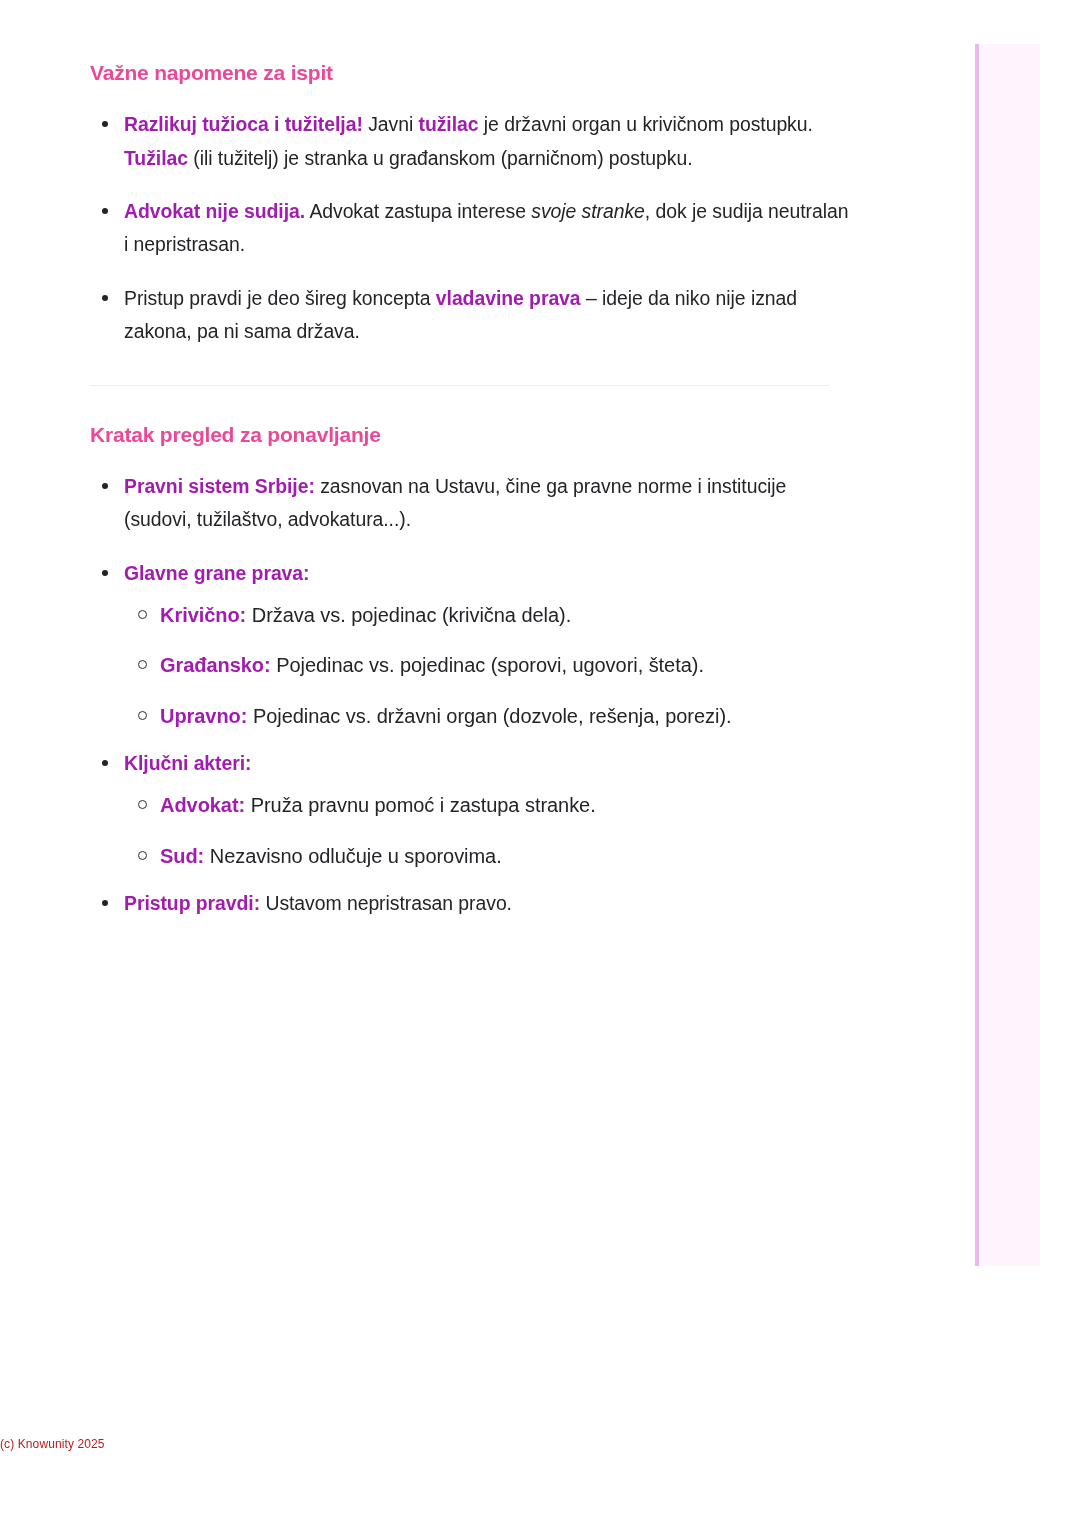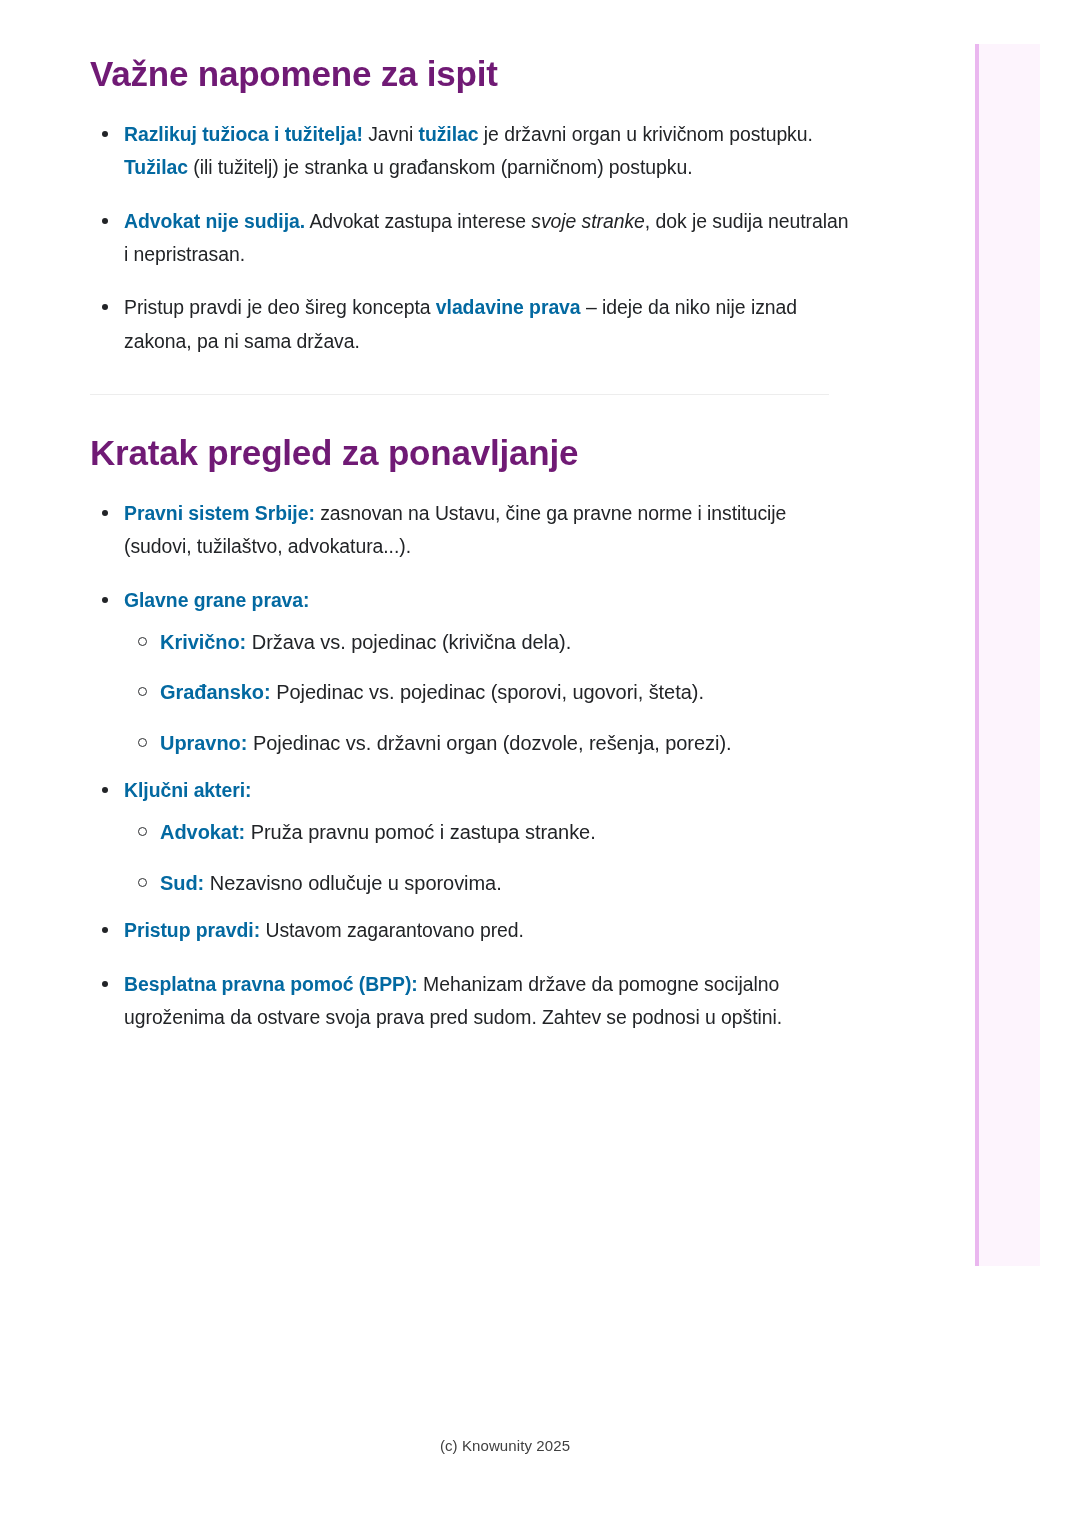"Važne napomene za ispit" h2.section-heading { color: #701a75 -> #ec4899; font-size: 35px -> 21px; margin: 8px 0 22px 0 -> 16px 0 22px 0 }
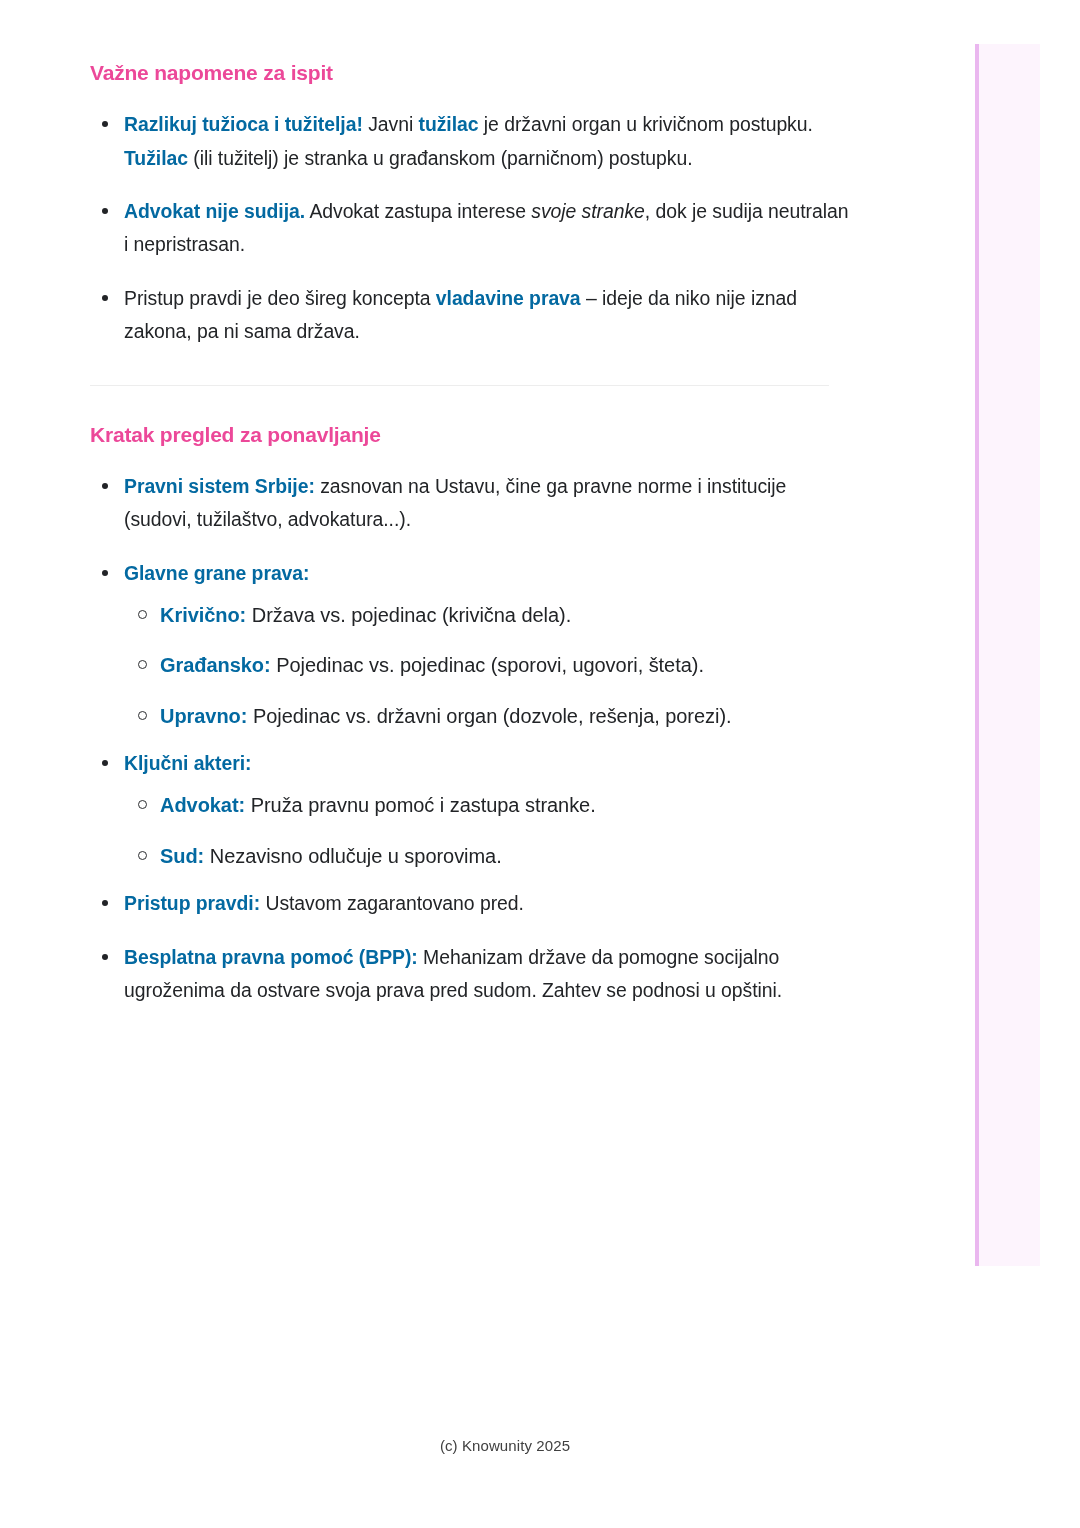"Razlikuj tužioca i tužitelja!" b, strong { color: #0369a1 -> #a21caf }
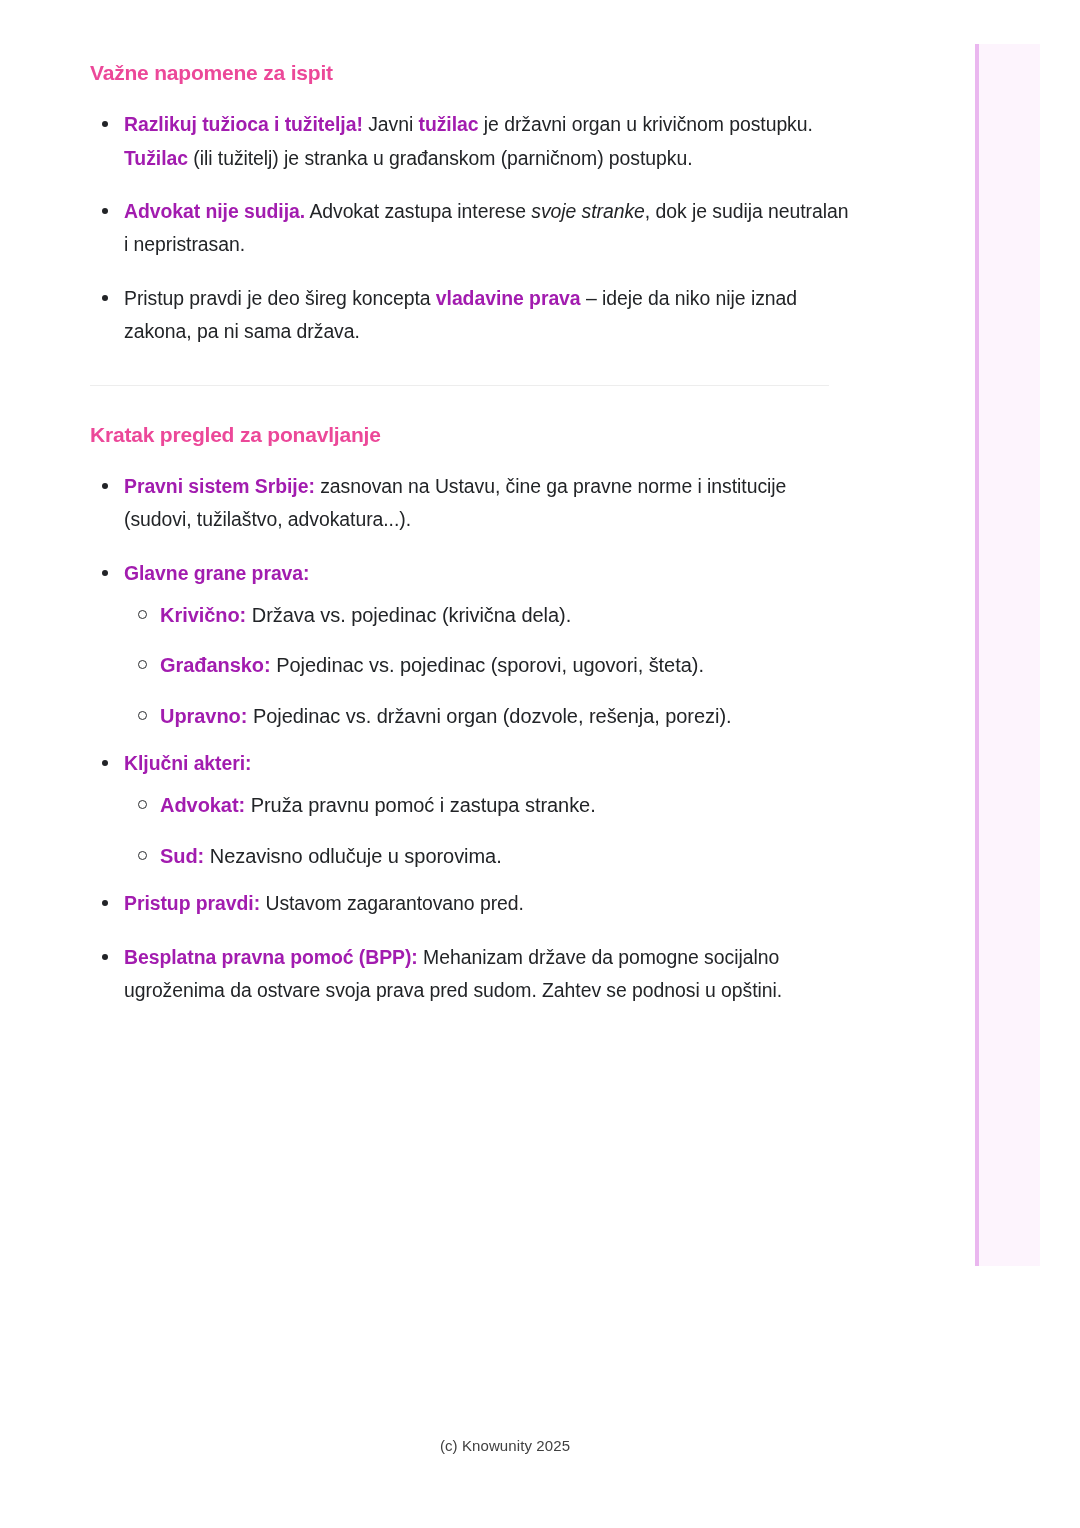"Ustavom zagarantovano pred." span { text: zagarantovano pred -> nepristrasan pravo }
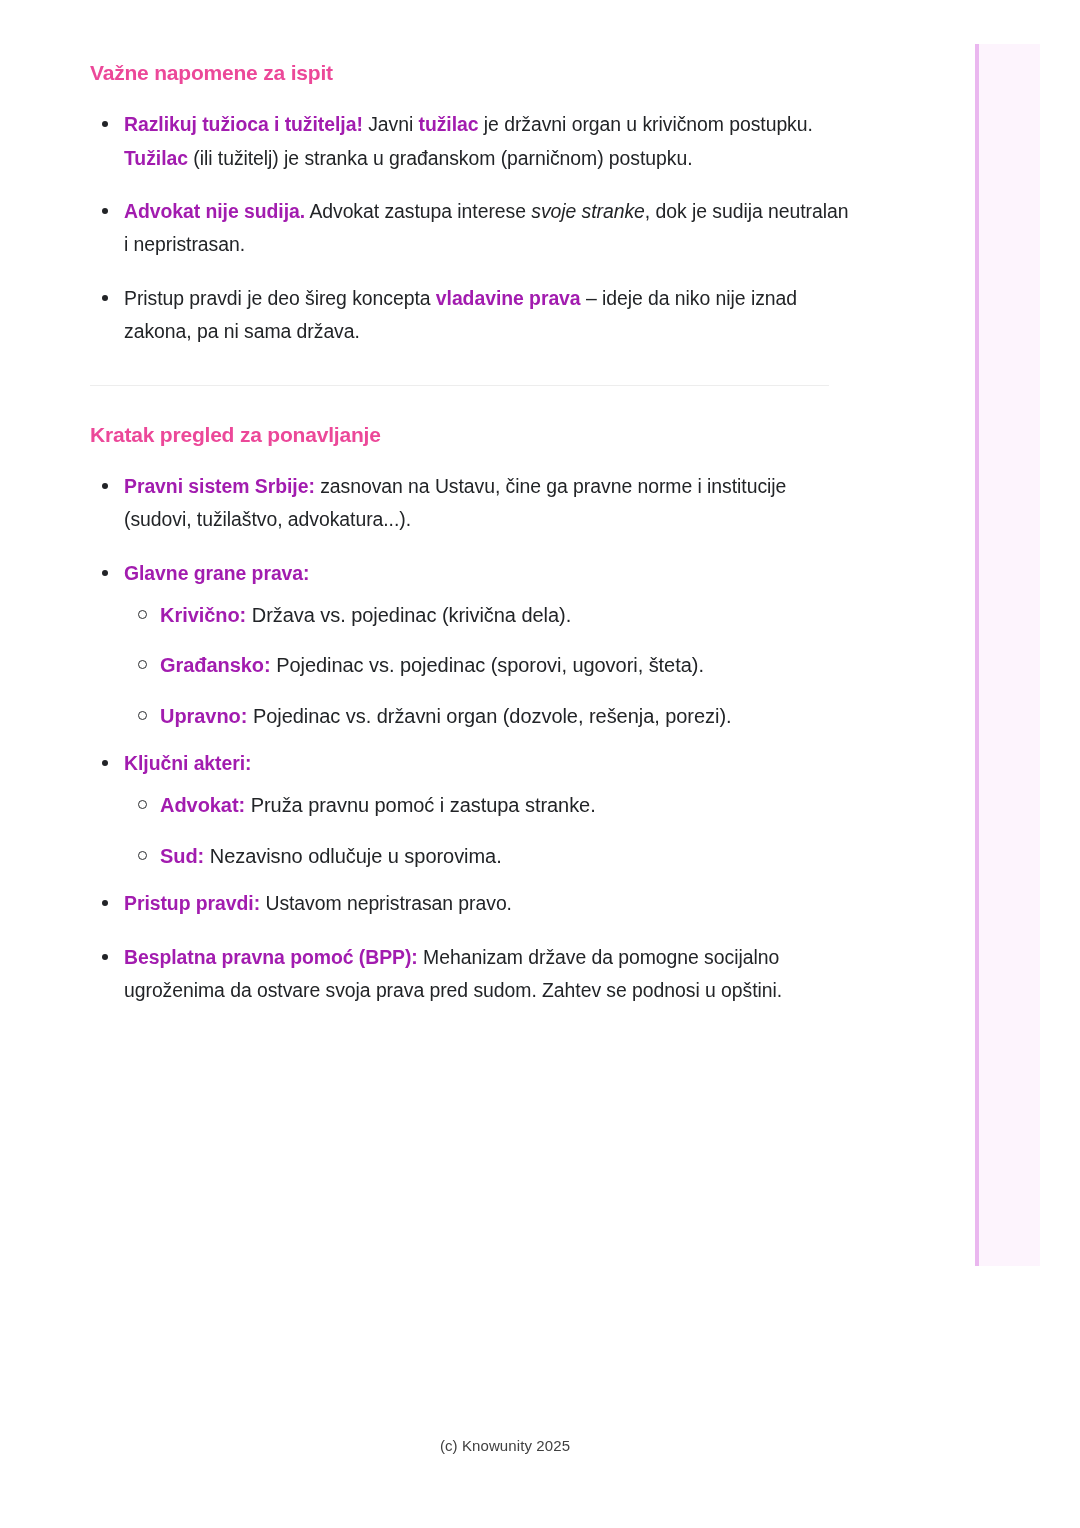"Besplatna pravna pomoć (BPP): Mehanizam" li { html: <li><span><b>Besplatna pravna pomoć (BPP):</b><span> Mehanizam države da pomogne socijalno ugroženima da ostvare svoja prava pred sudom. Zahtev se podnosi u opštini.</span></span></li> -> none }
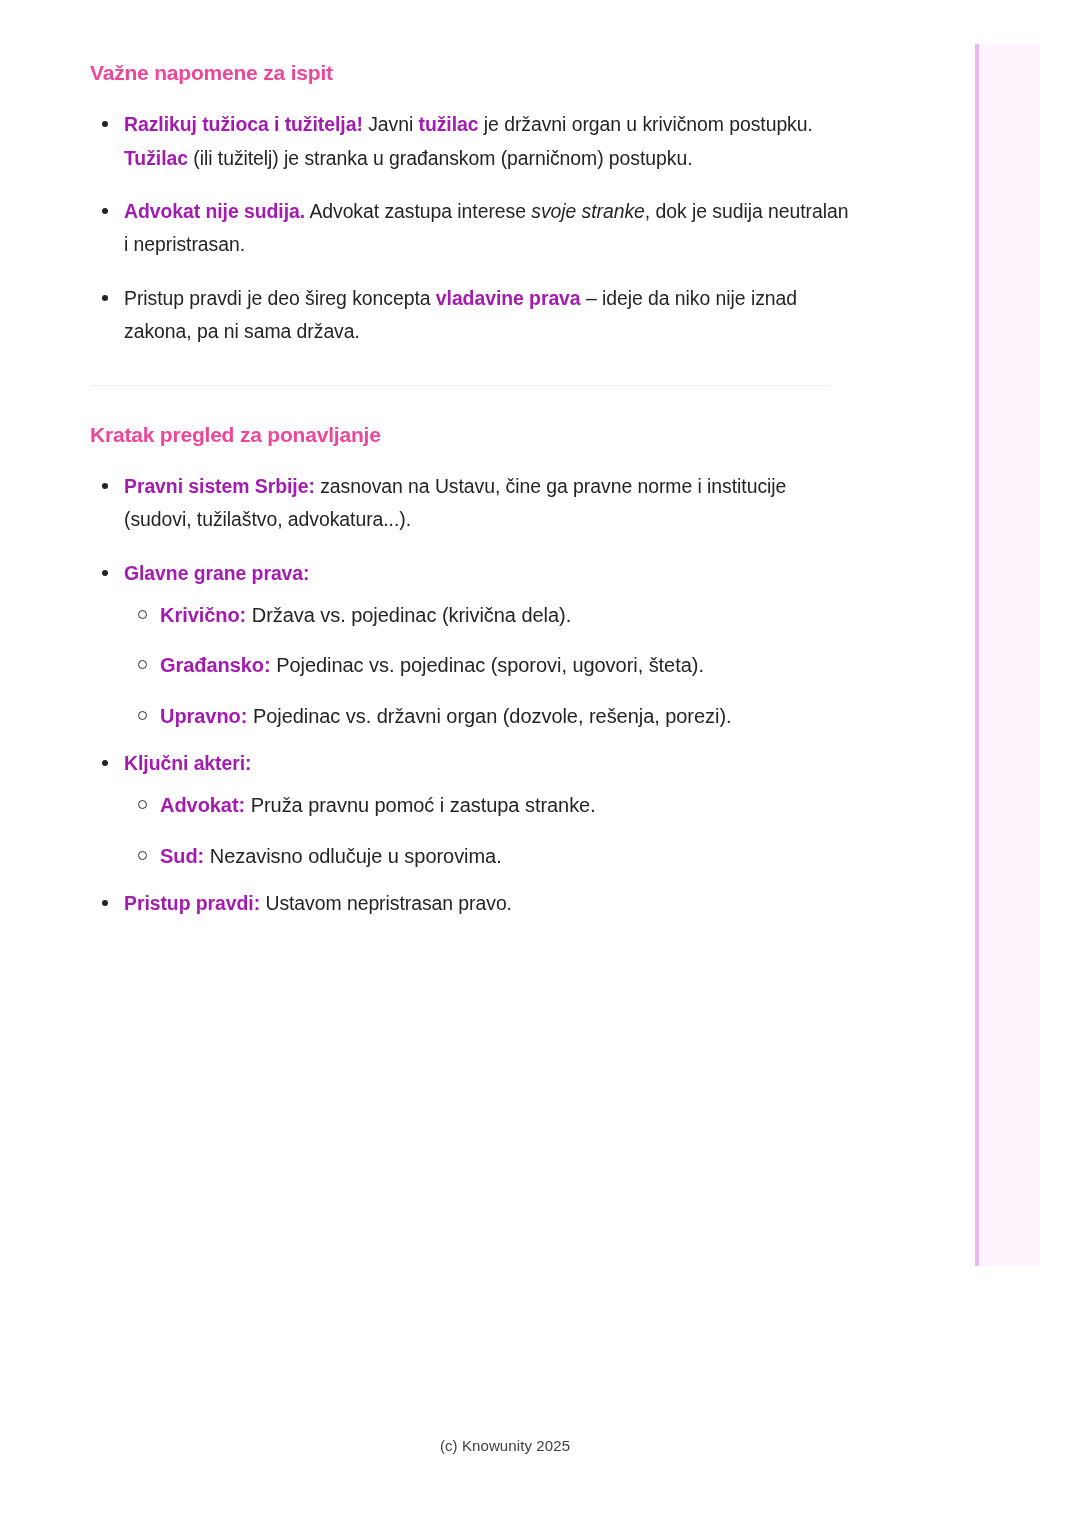"(c) Knowunity 2025" .footer { color: #404040 -> #b91c1c; font-size: 15px -> 12px; text-align: center -> left }
